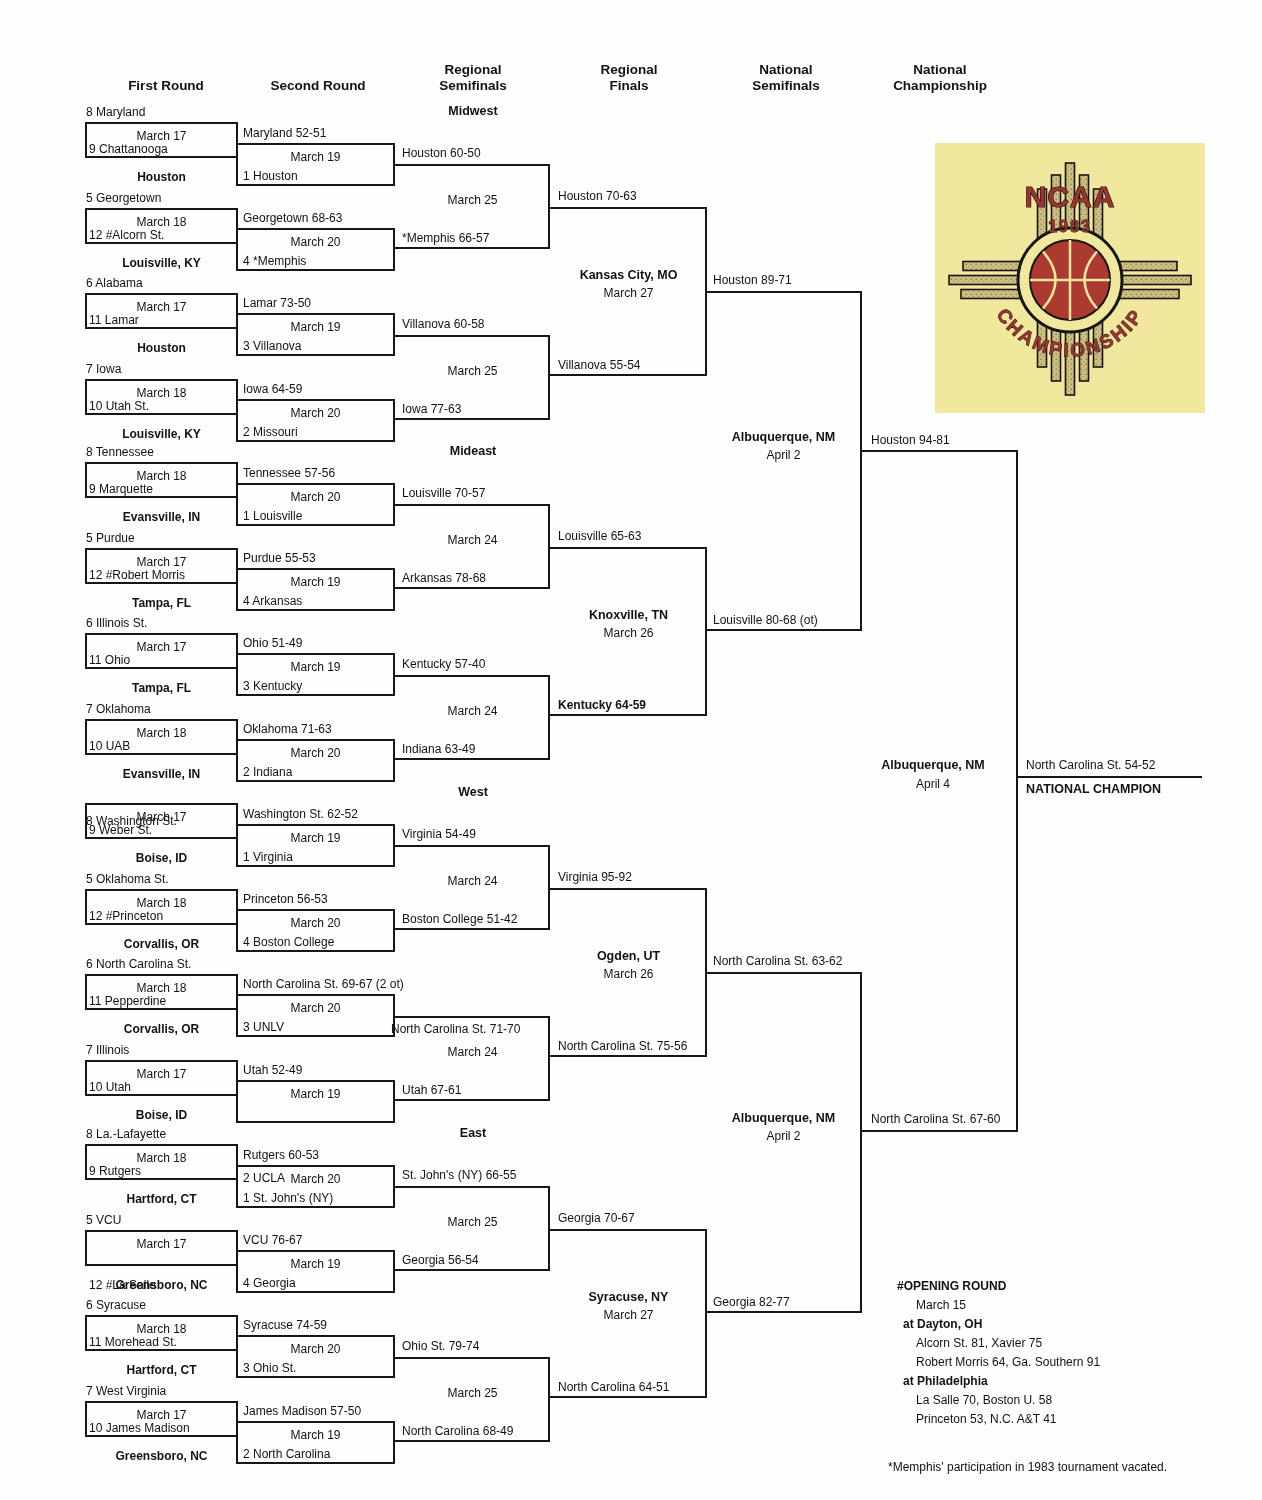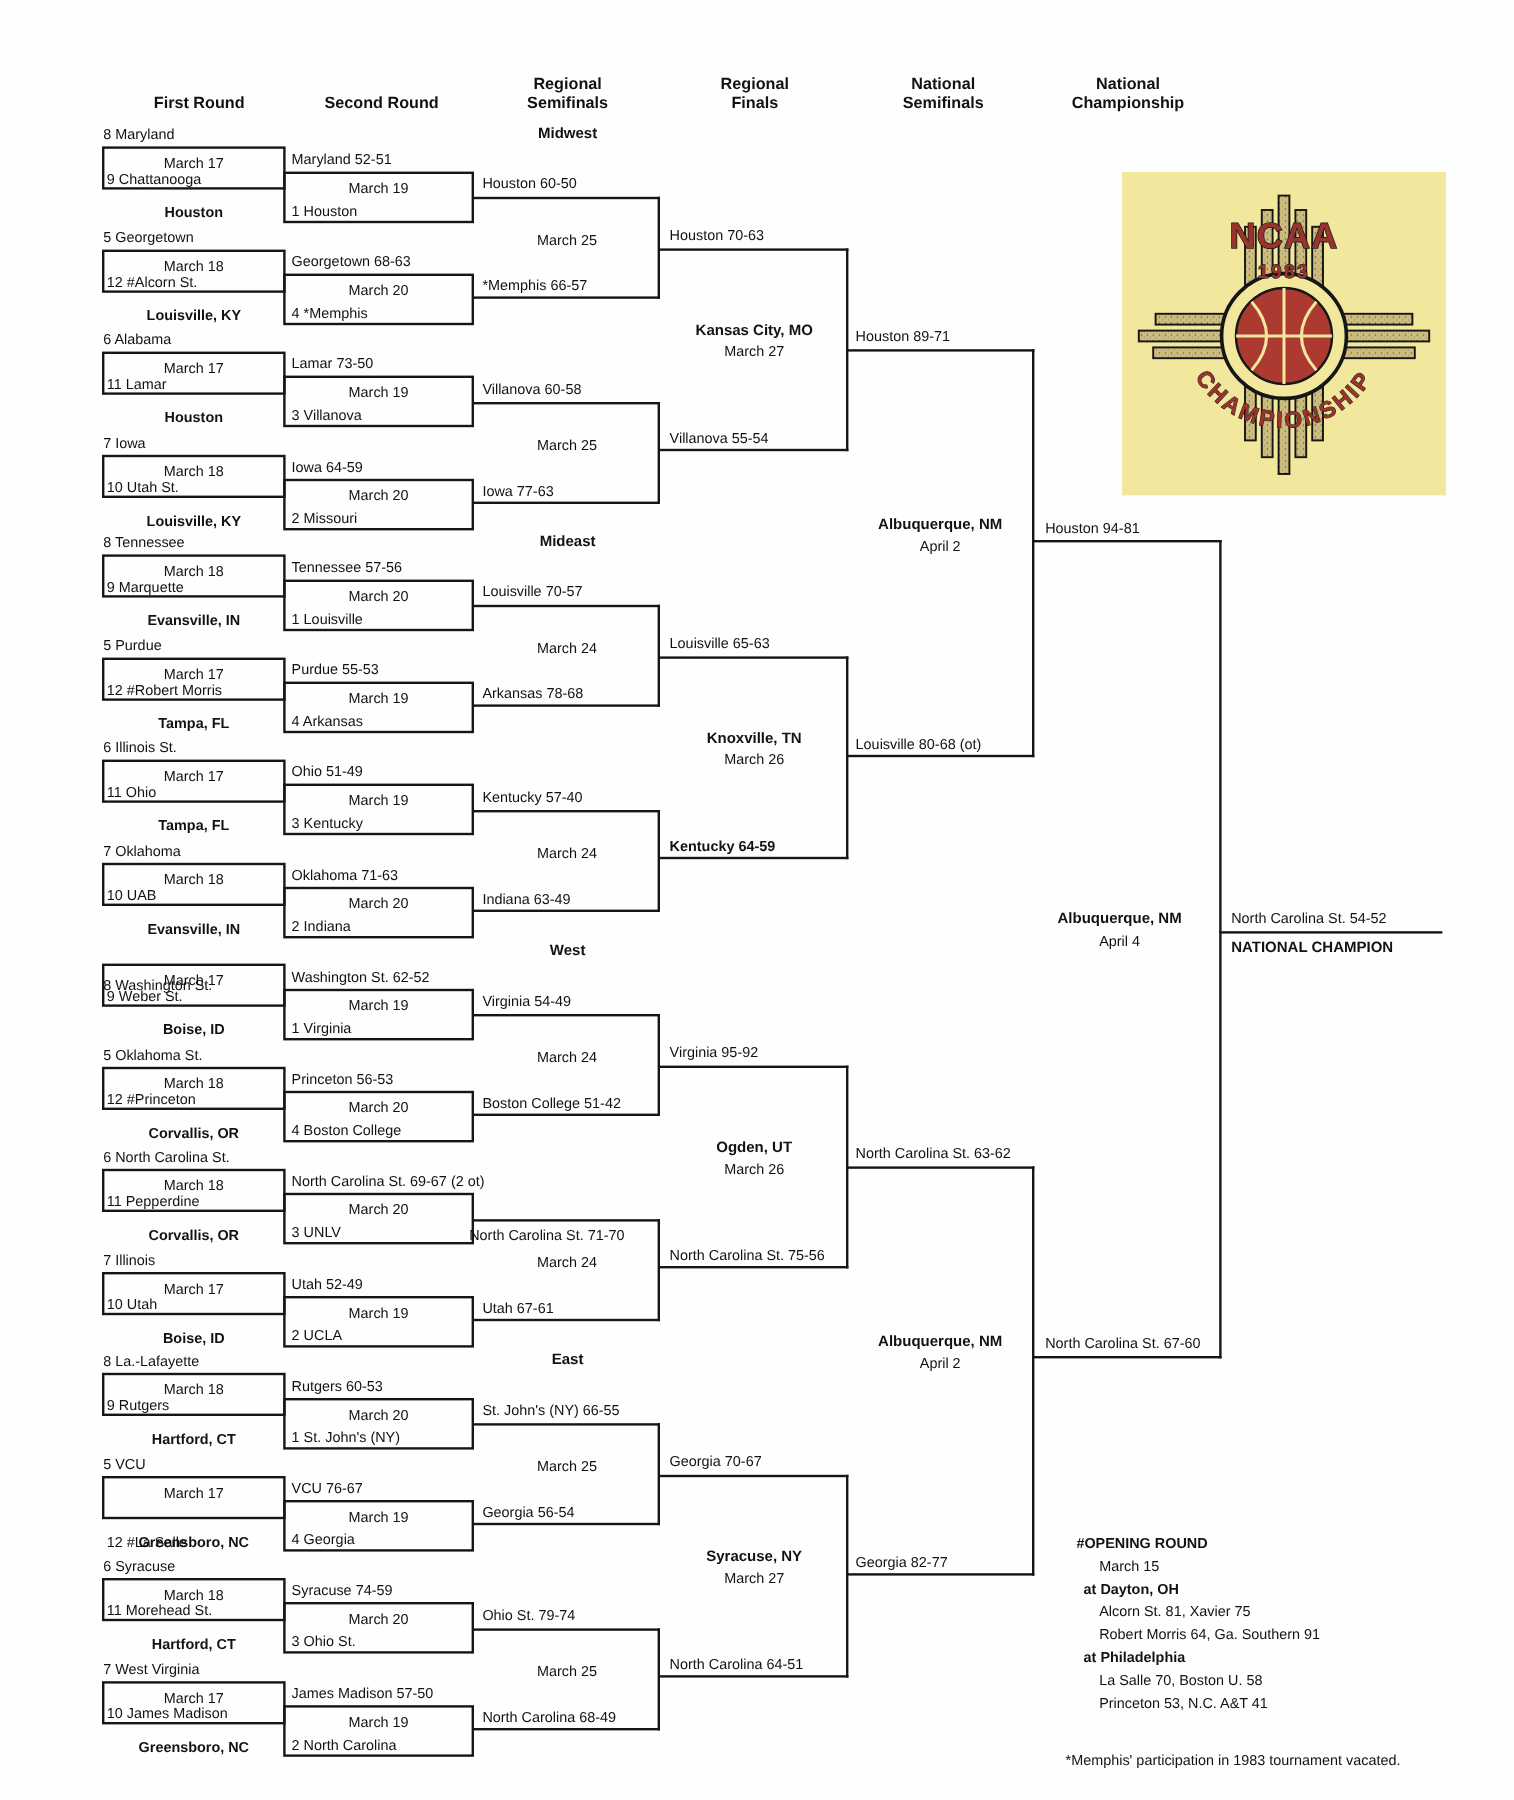"2 UCLA" div.t { top: 1107px -> 1172px }
